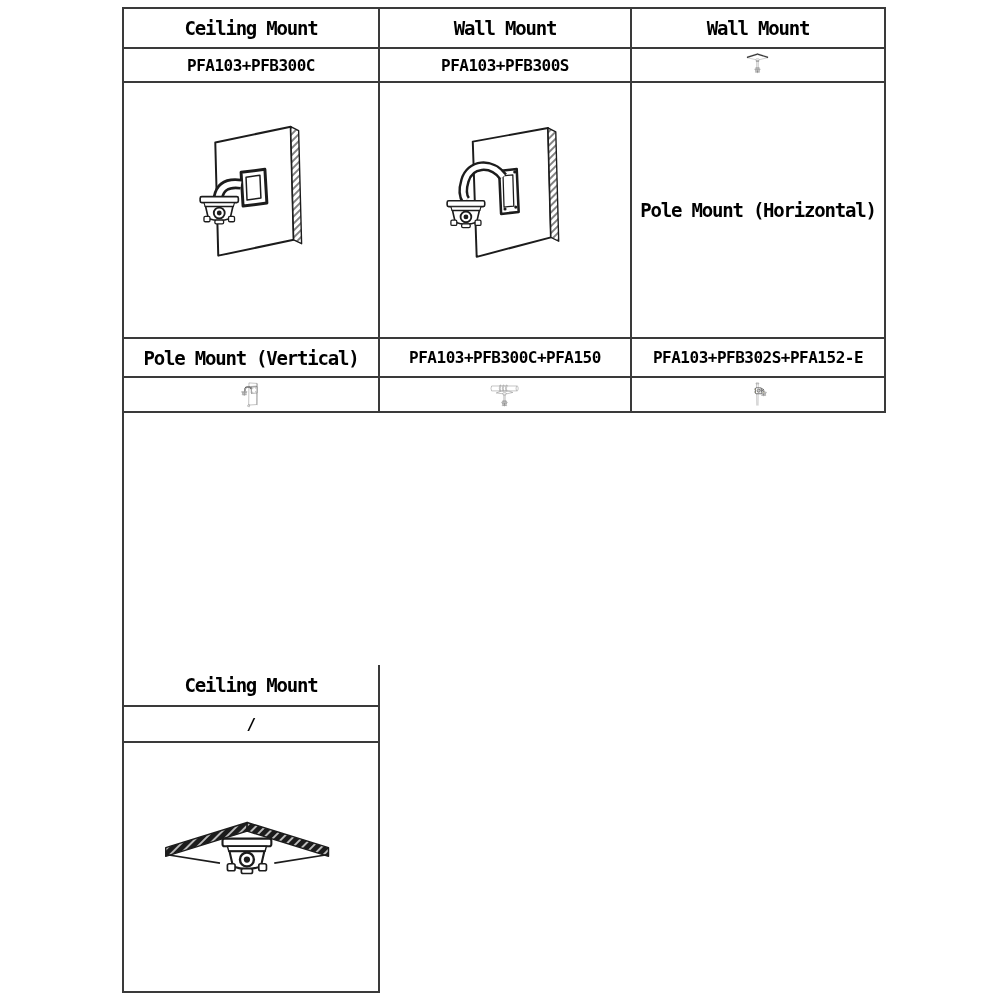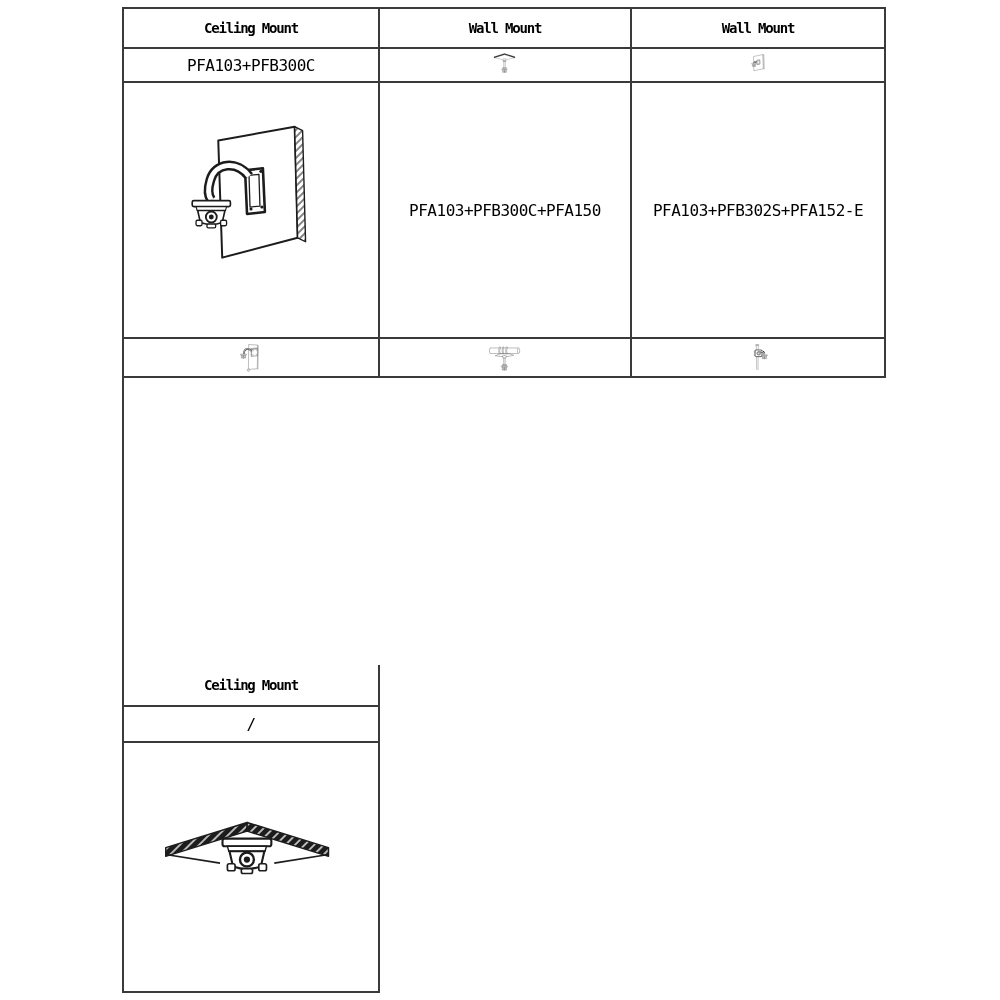"Ceiling Mount" .c-title { font-size: 14px -> 19px }
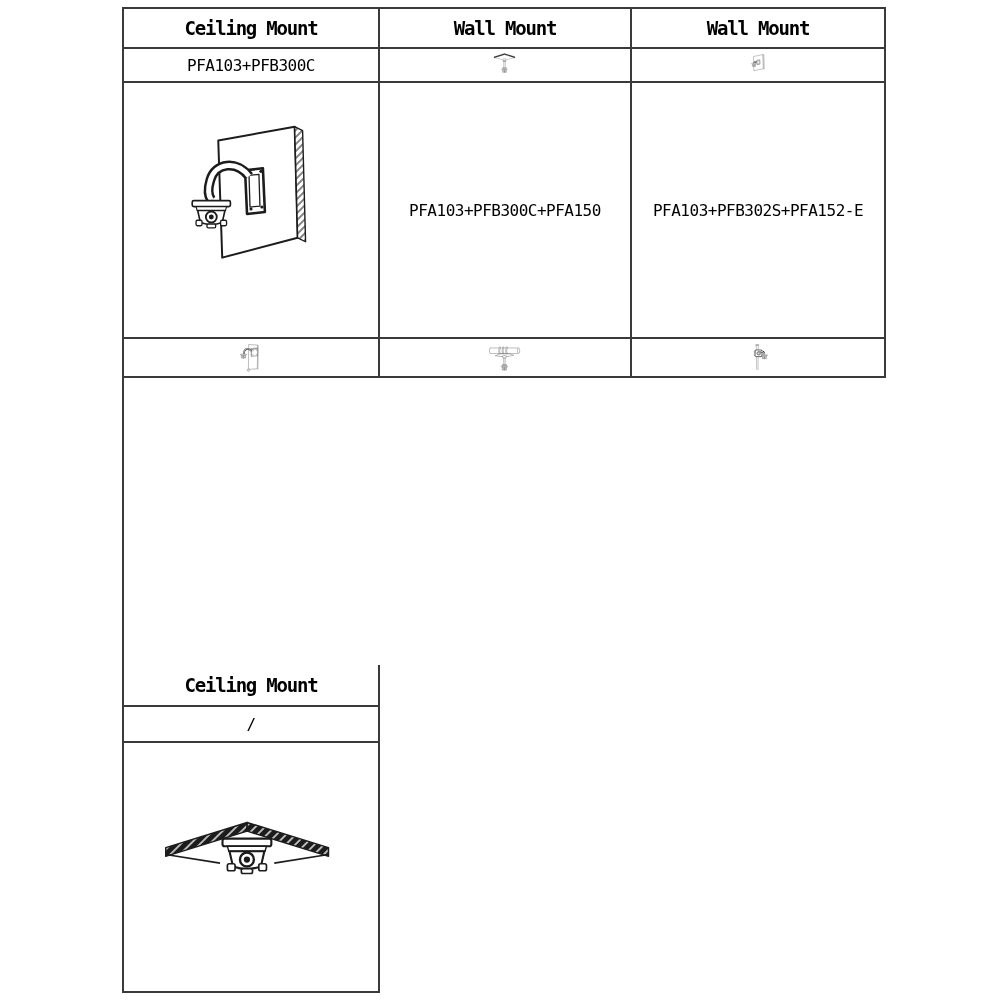"PFA103+PFB300C" .c-part { font-weight: normal -> bold }
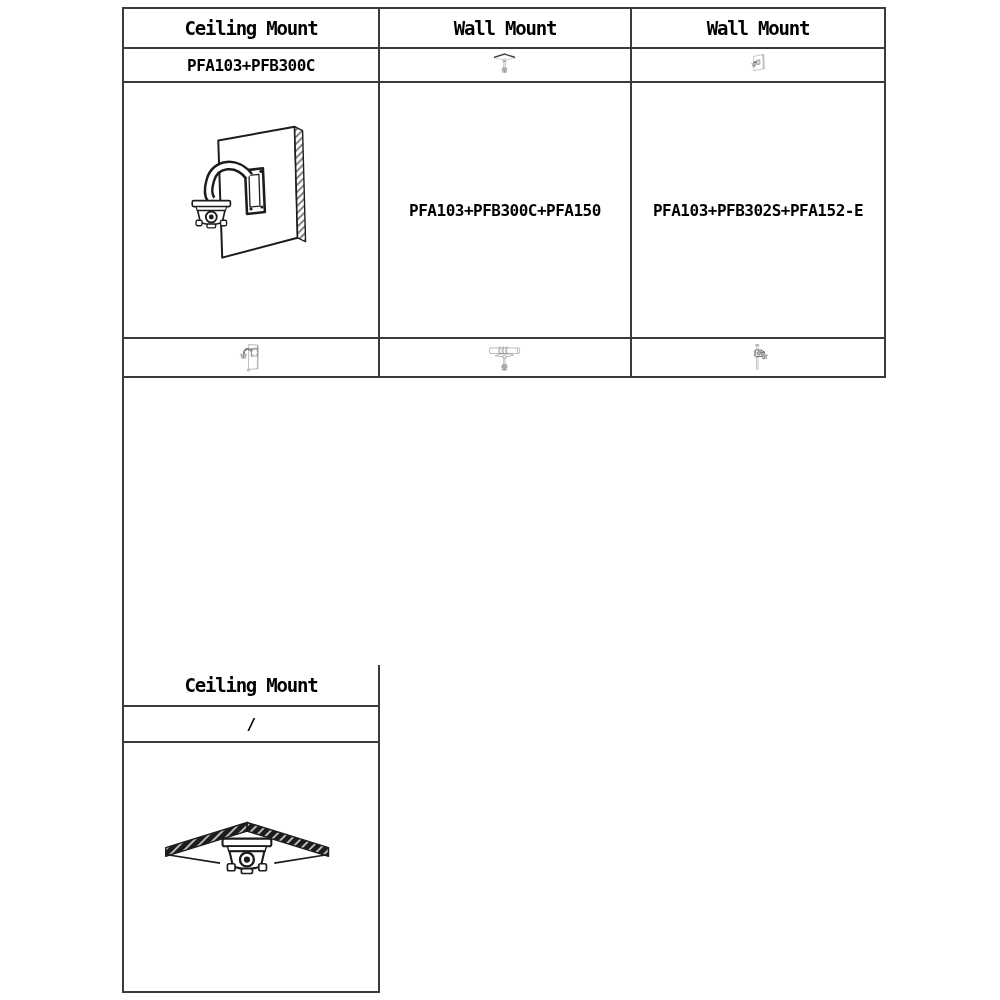"PFA103+PFB300S" div.cell { html: none -> <div>PFA103+PFB300S</div> }
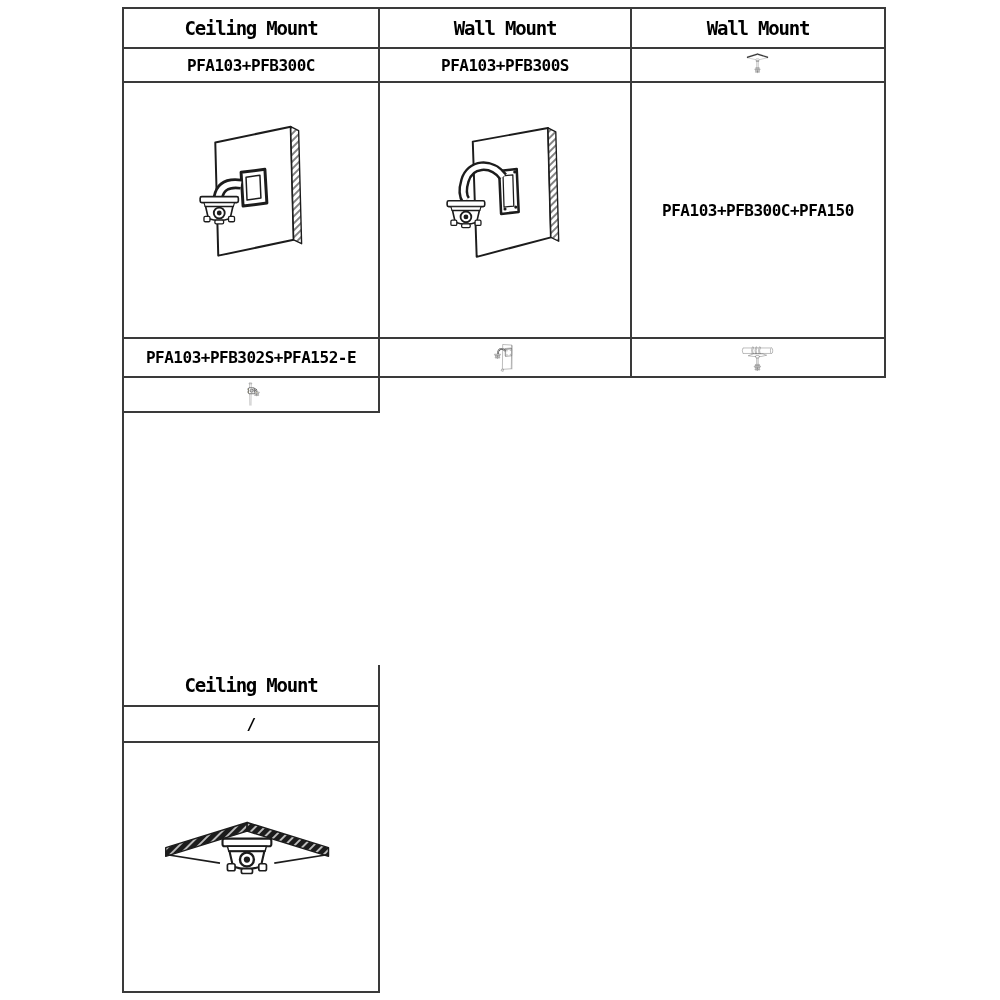"Pole Mount (Horizontal)" div.cell { html: none -> <div>Pole Mount (Horizontal)</div> }
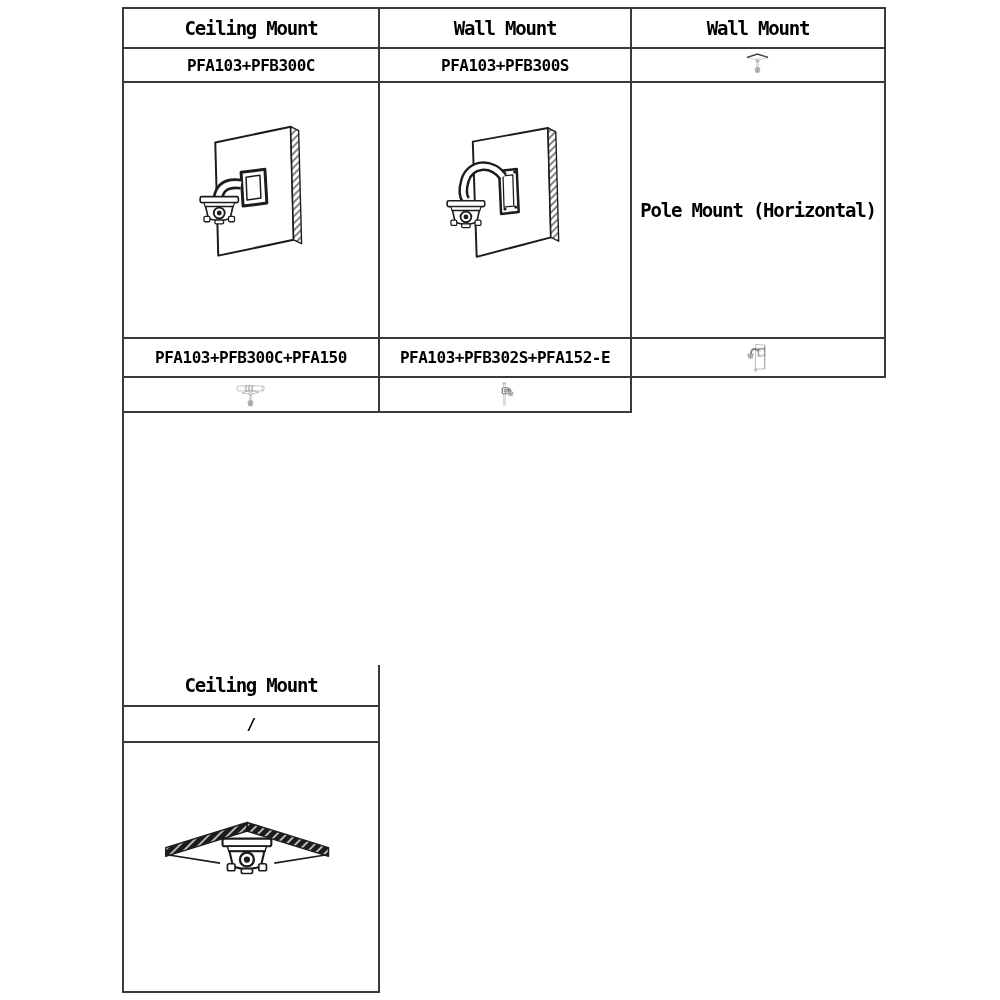"Pole Mount (Vertical)" div.cell { html: none -> <div>Pole Mount (Vertical)</div> }
